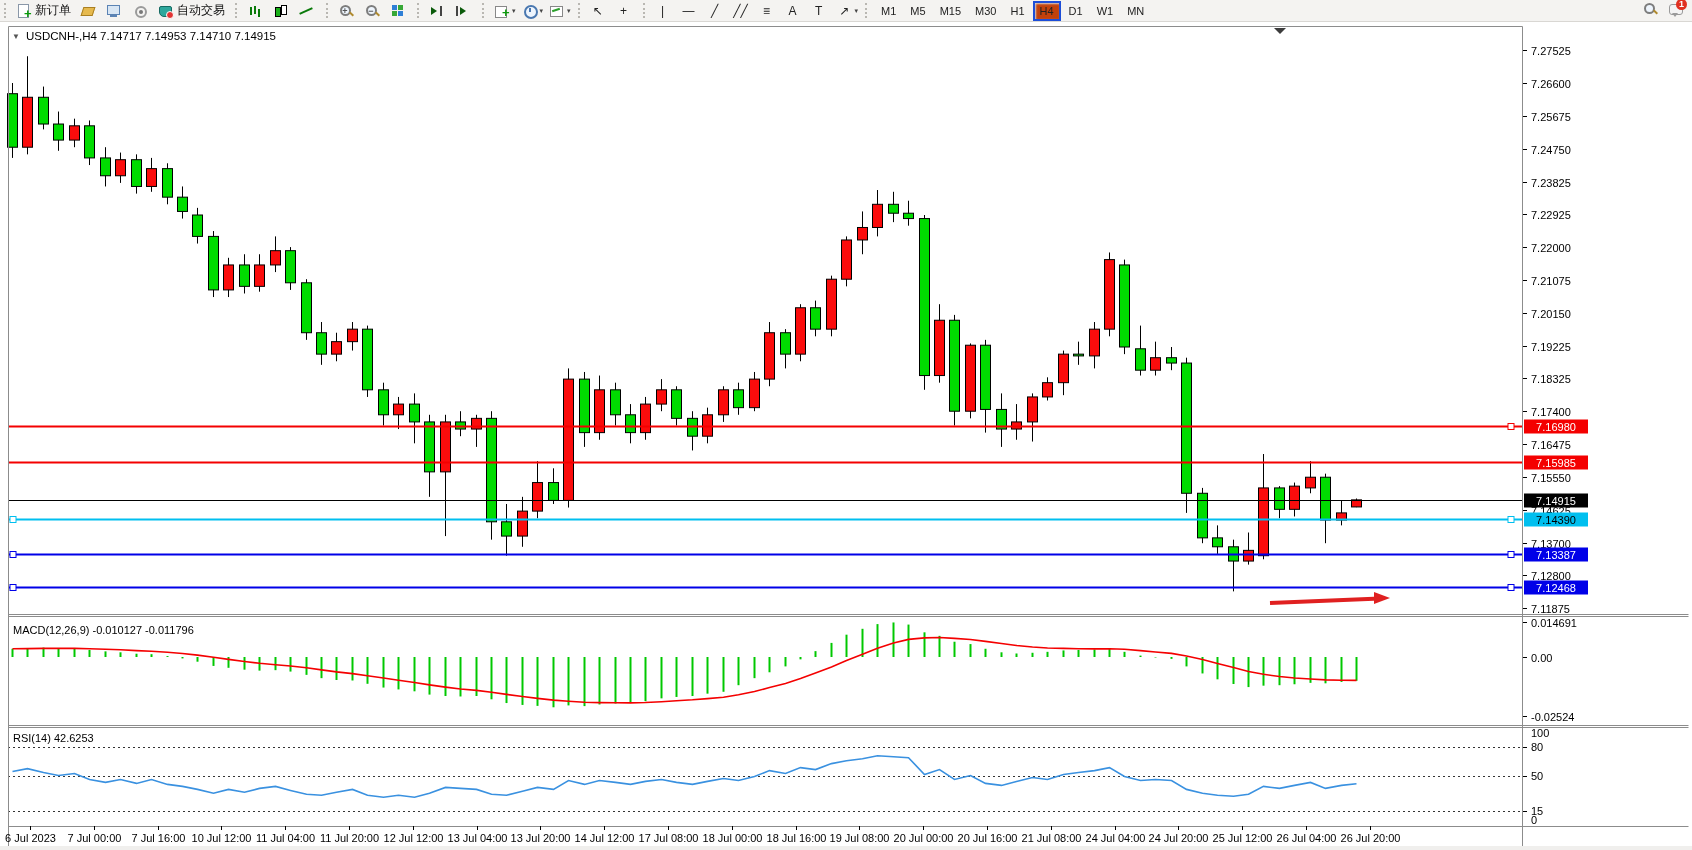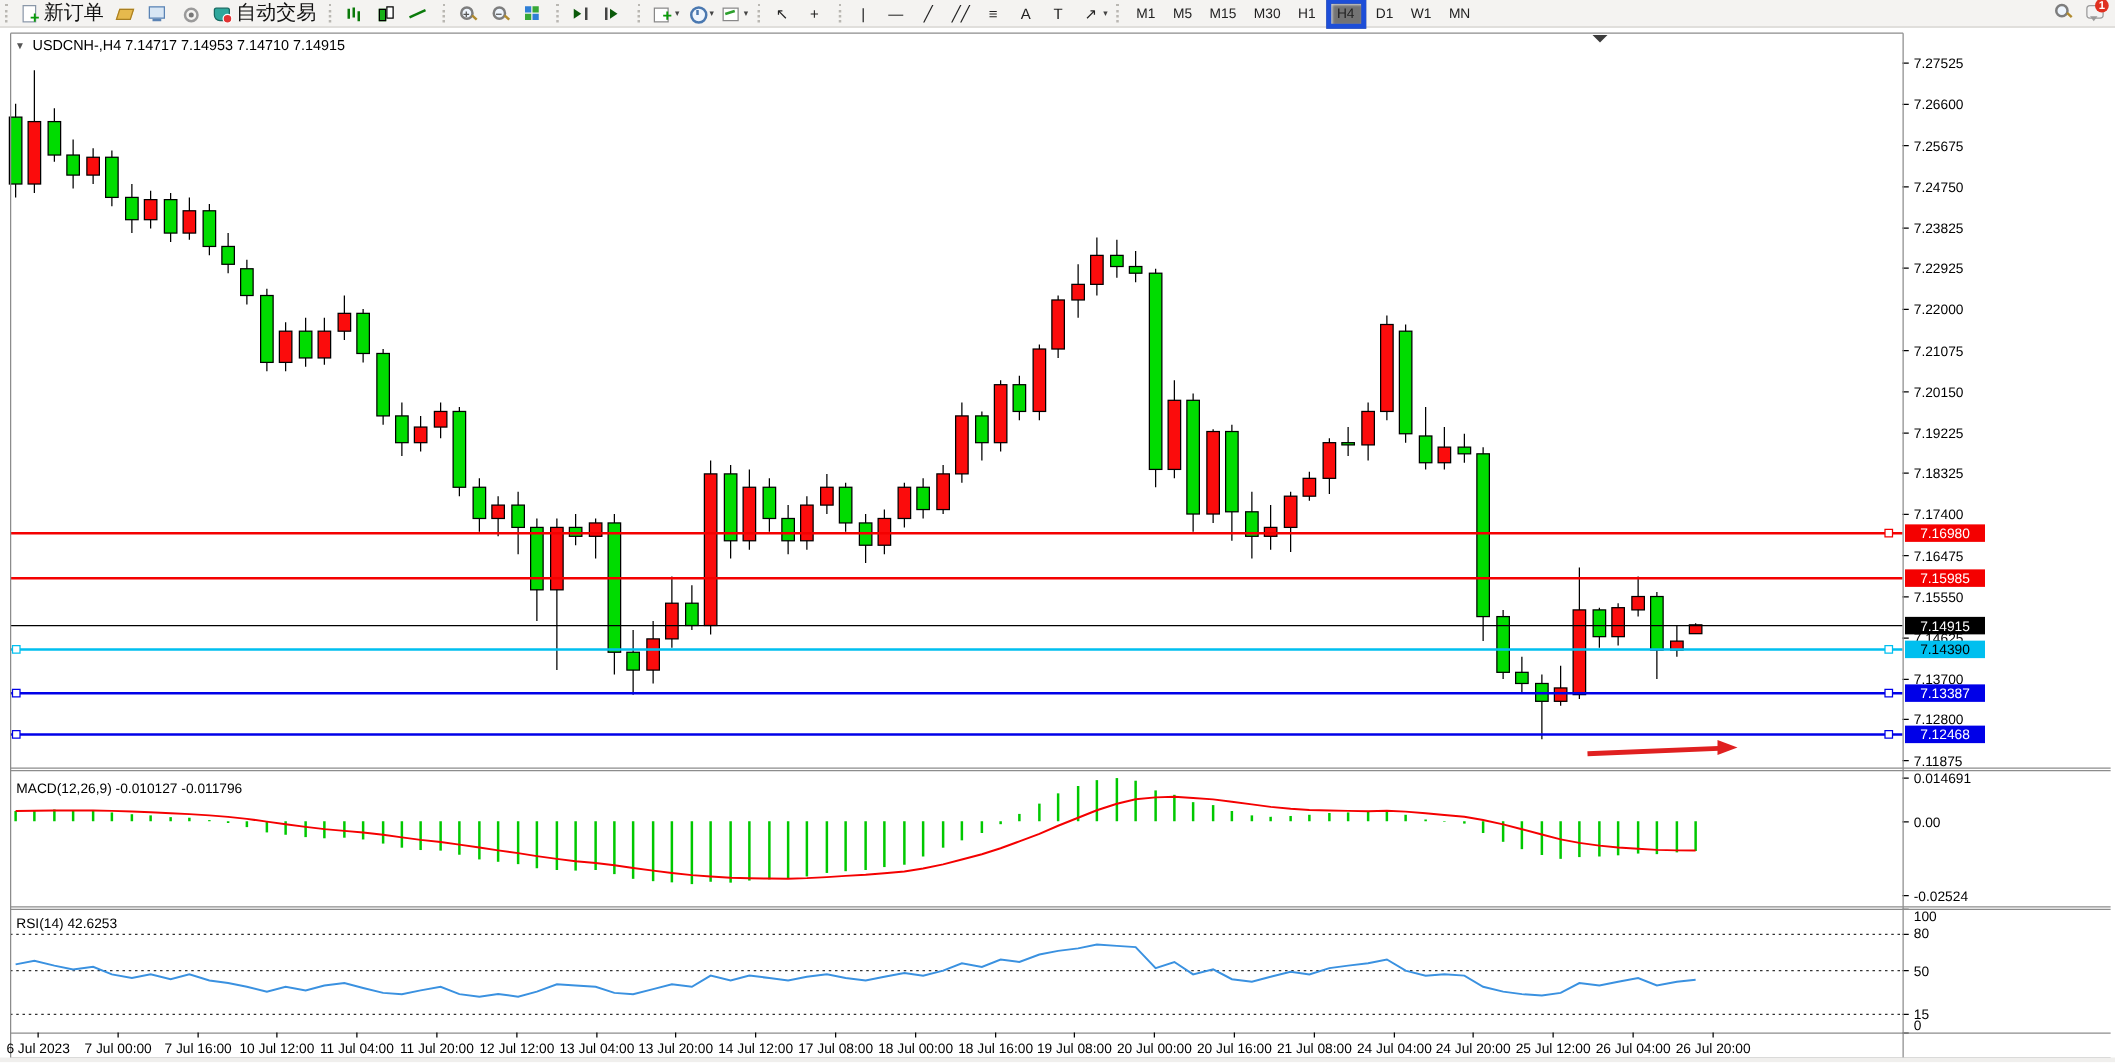"新订单" .tbtn .lbl { font-size: 16px -> 12px }
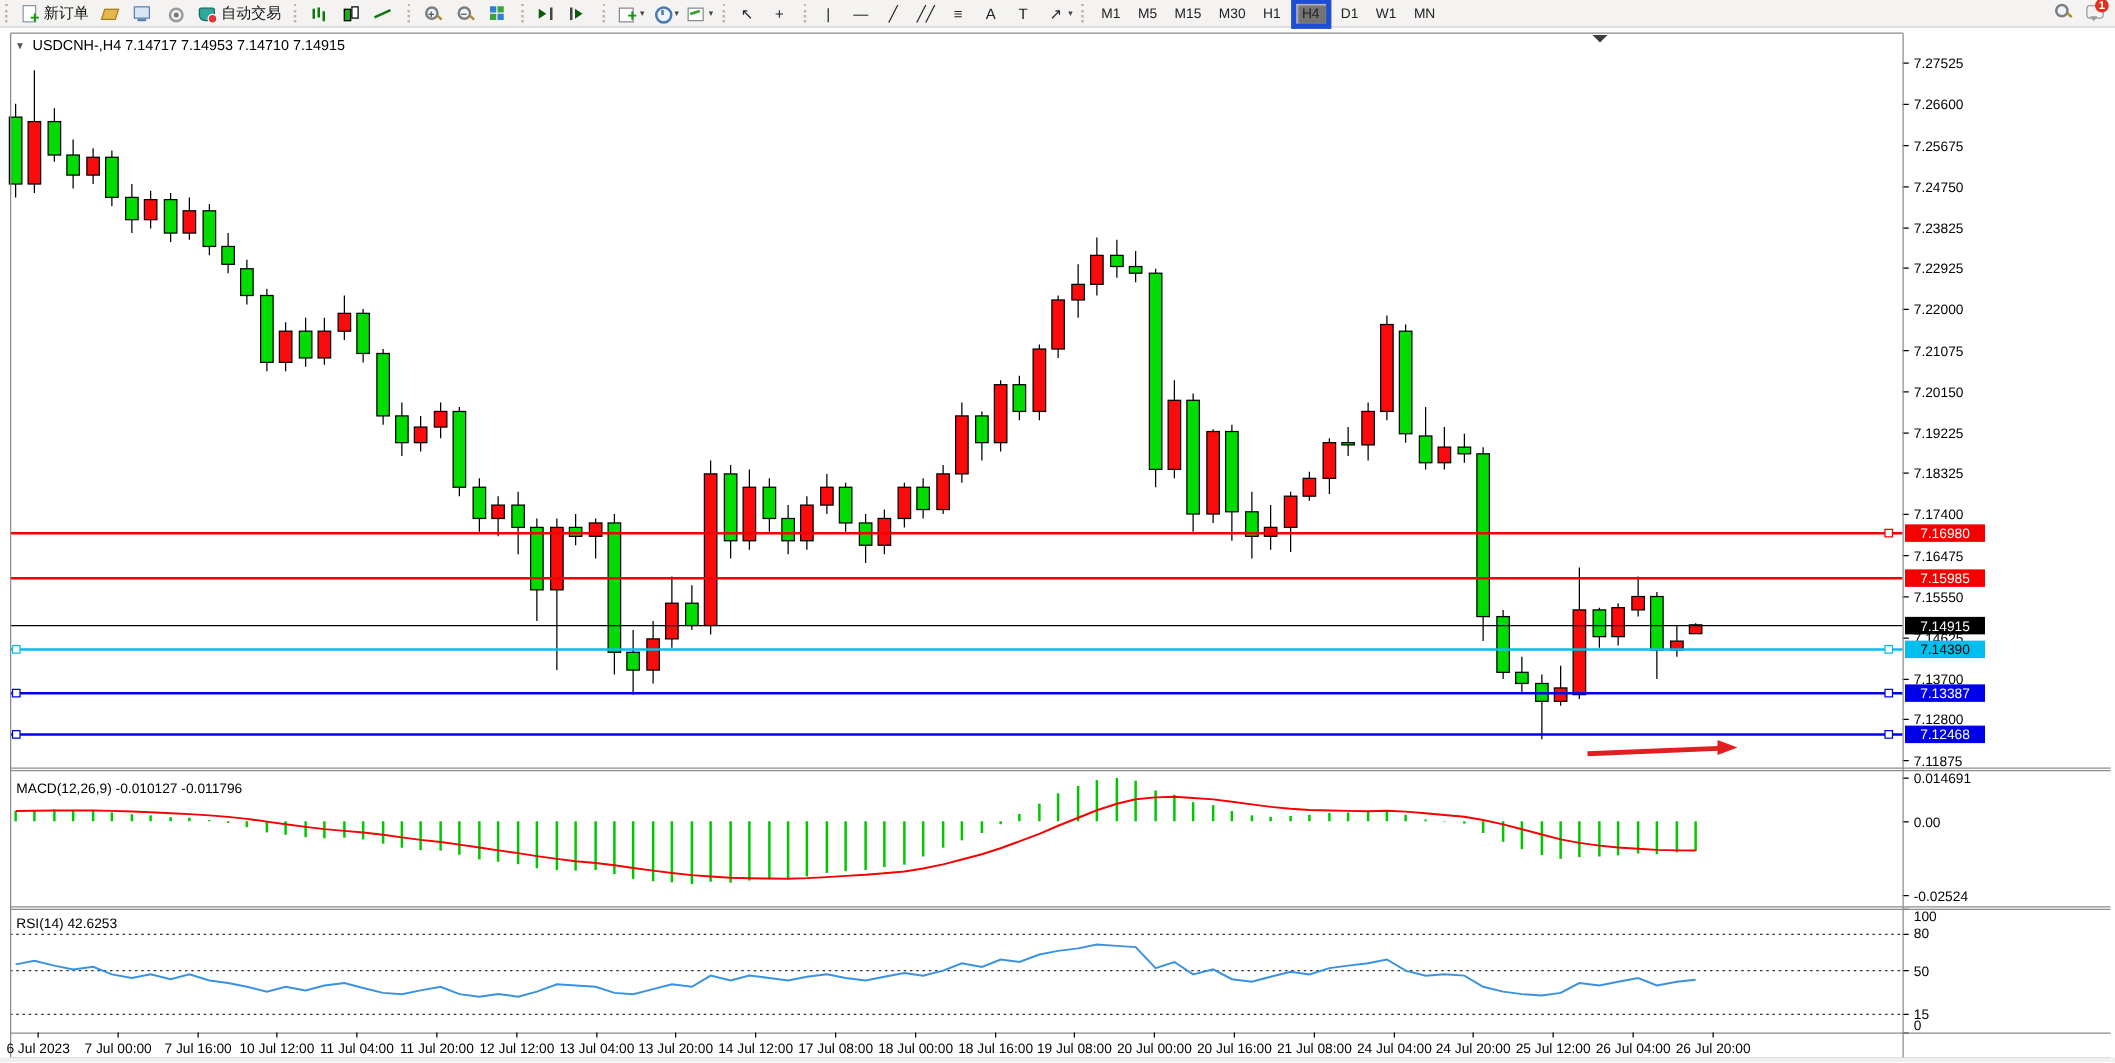"H4" .tf.active { background: #737373 -> #c2410c; border: 4px solid #1d4ed8 -> 2px solid #1d4ed8 }
